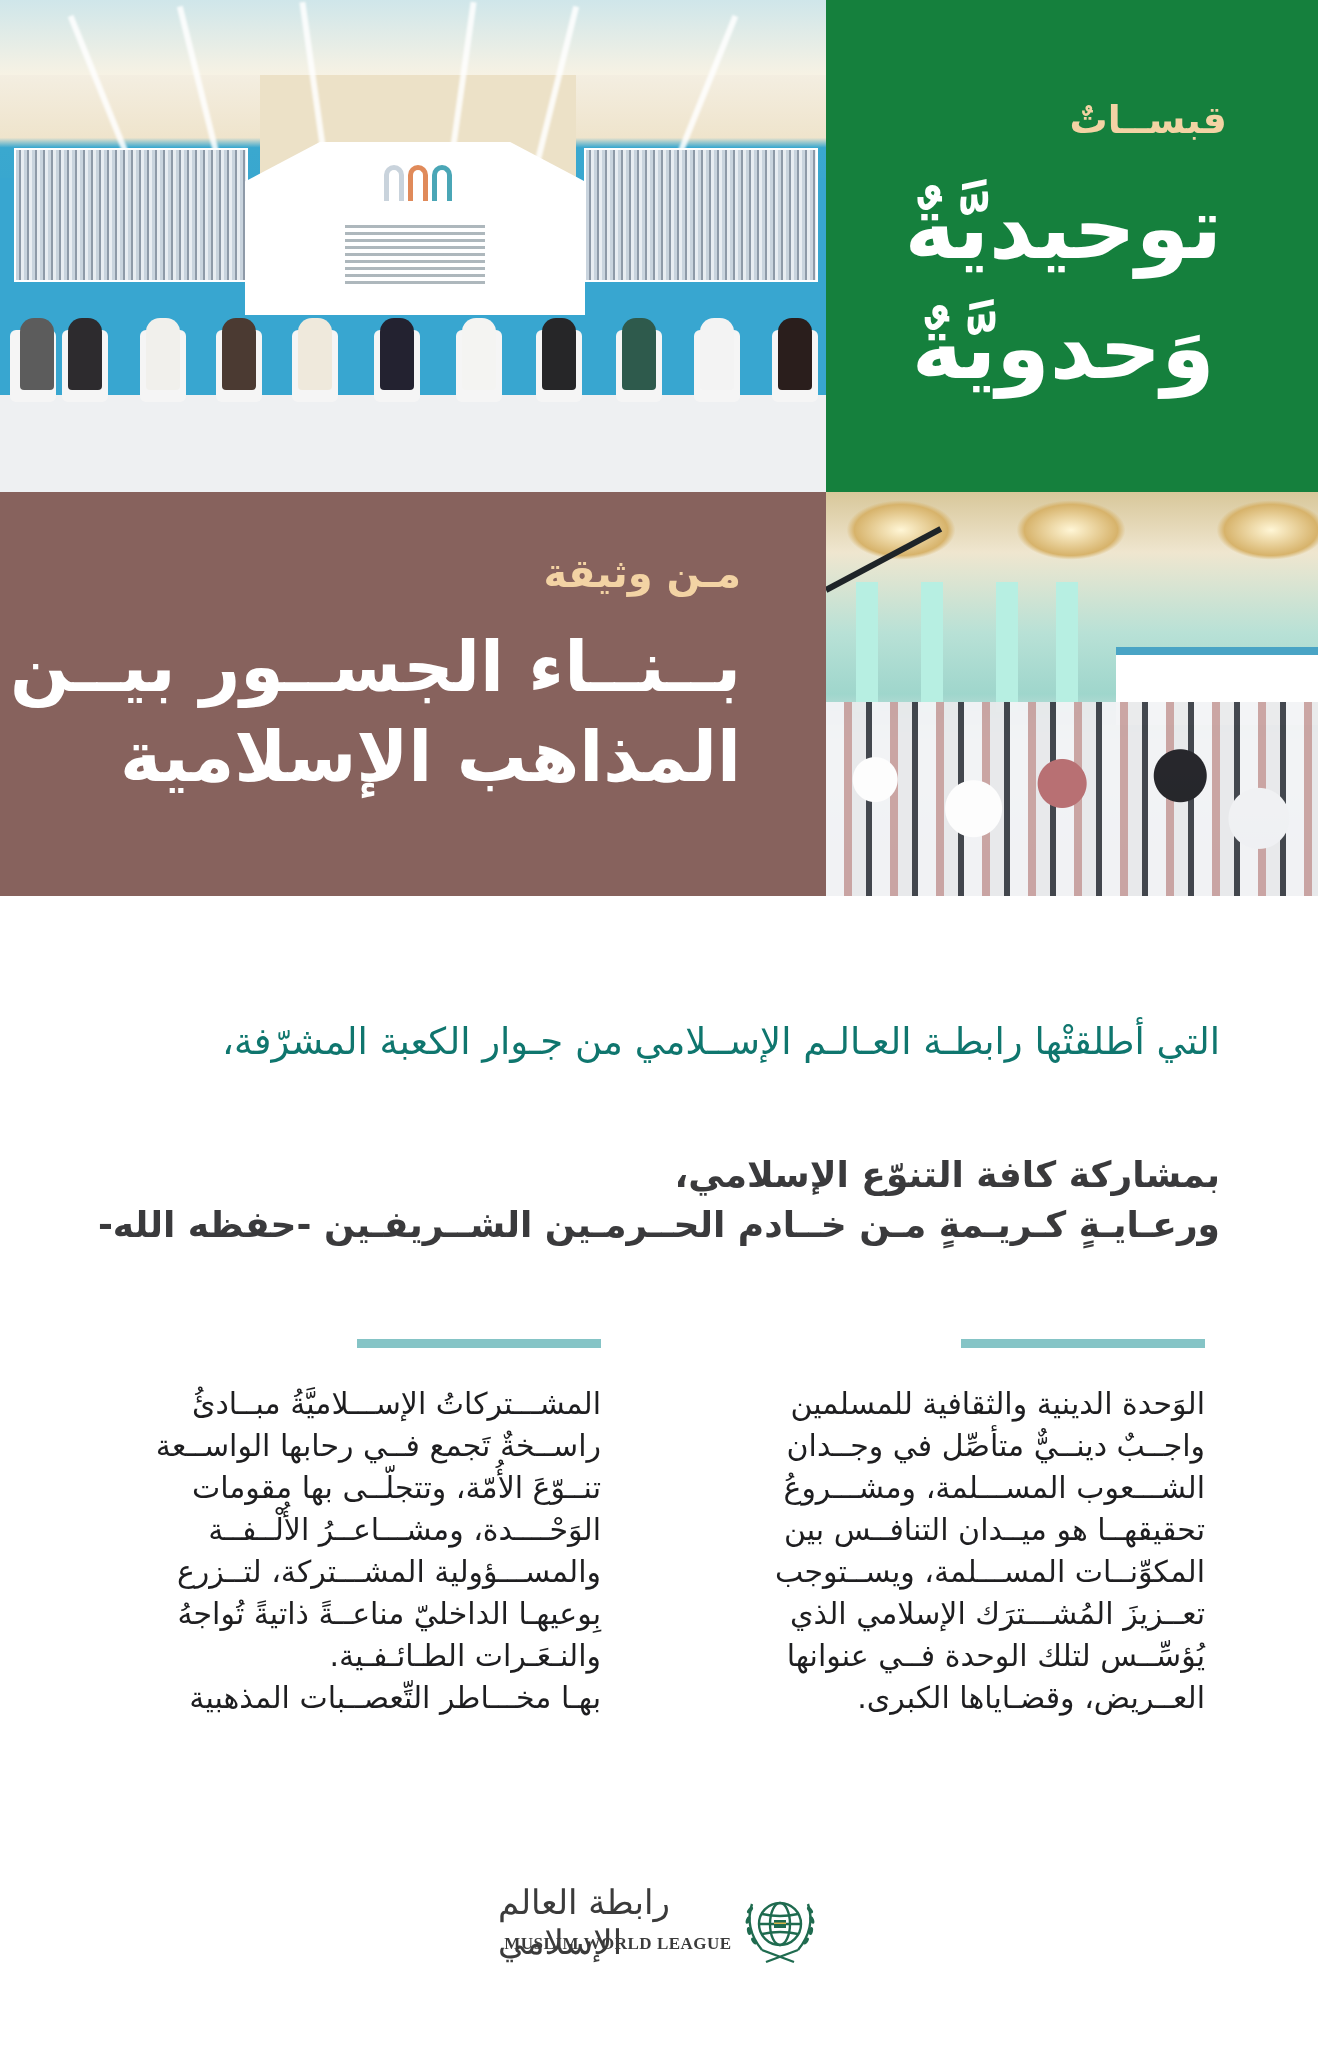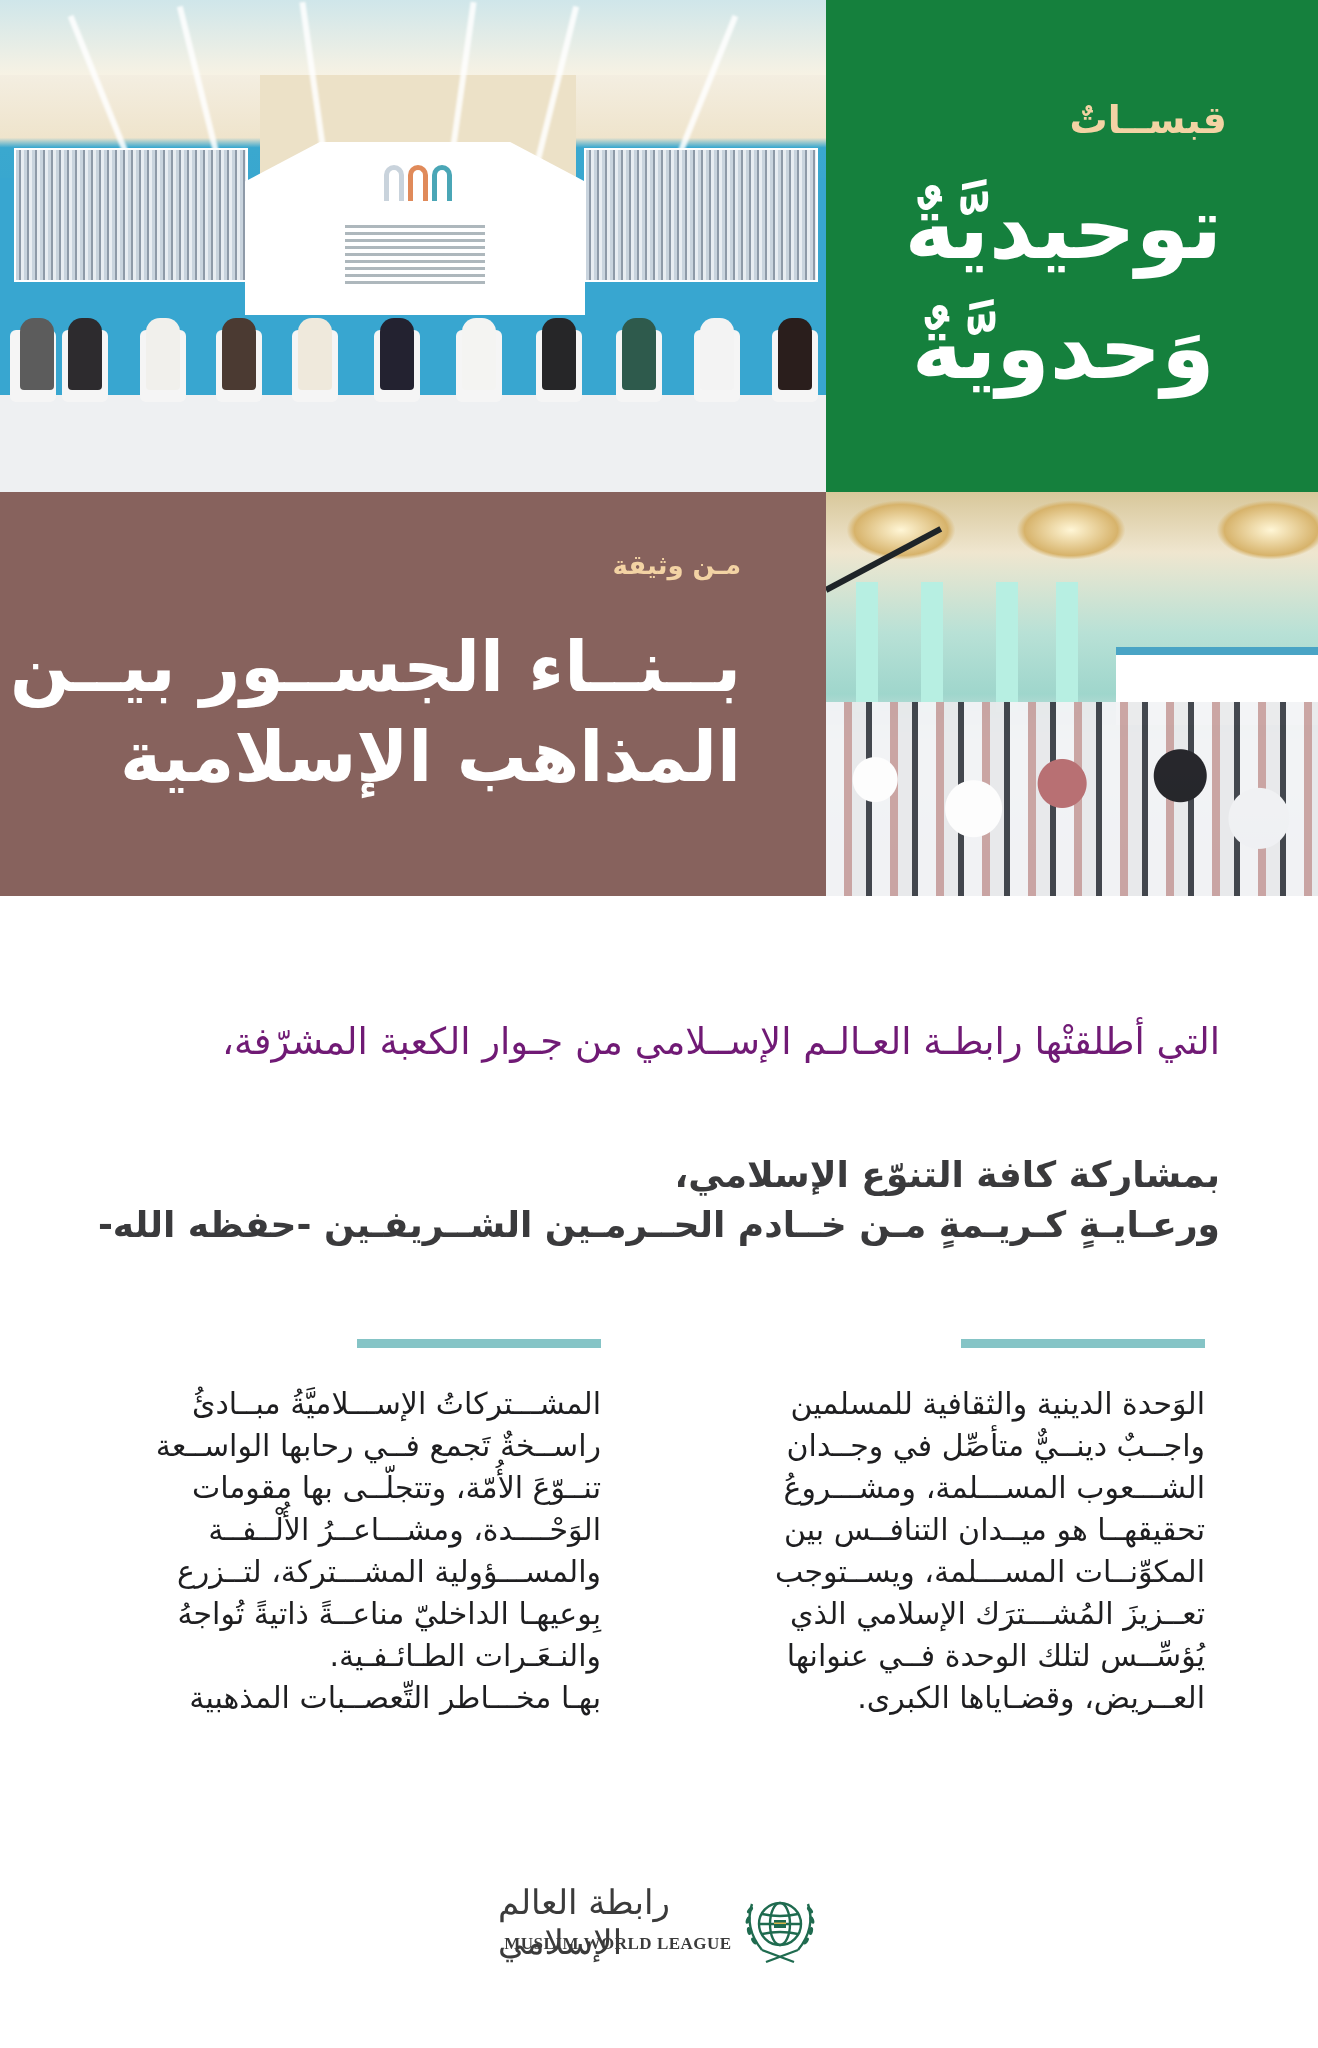"مـن وثيقة" .brown-kicker { font-size: 26px -> 40px }
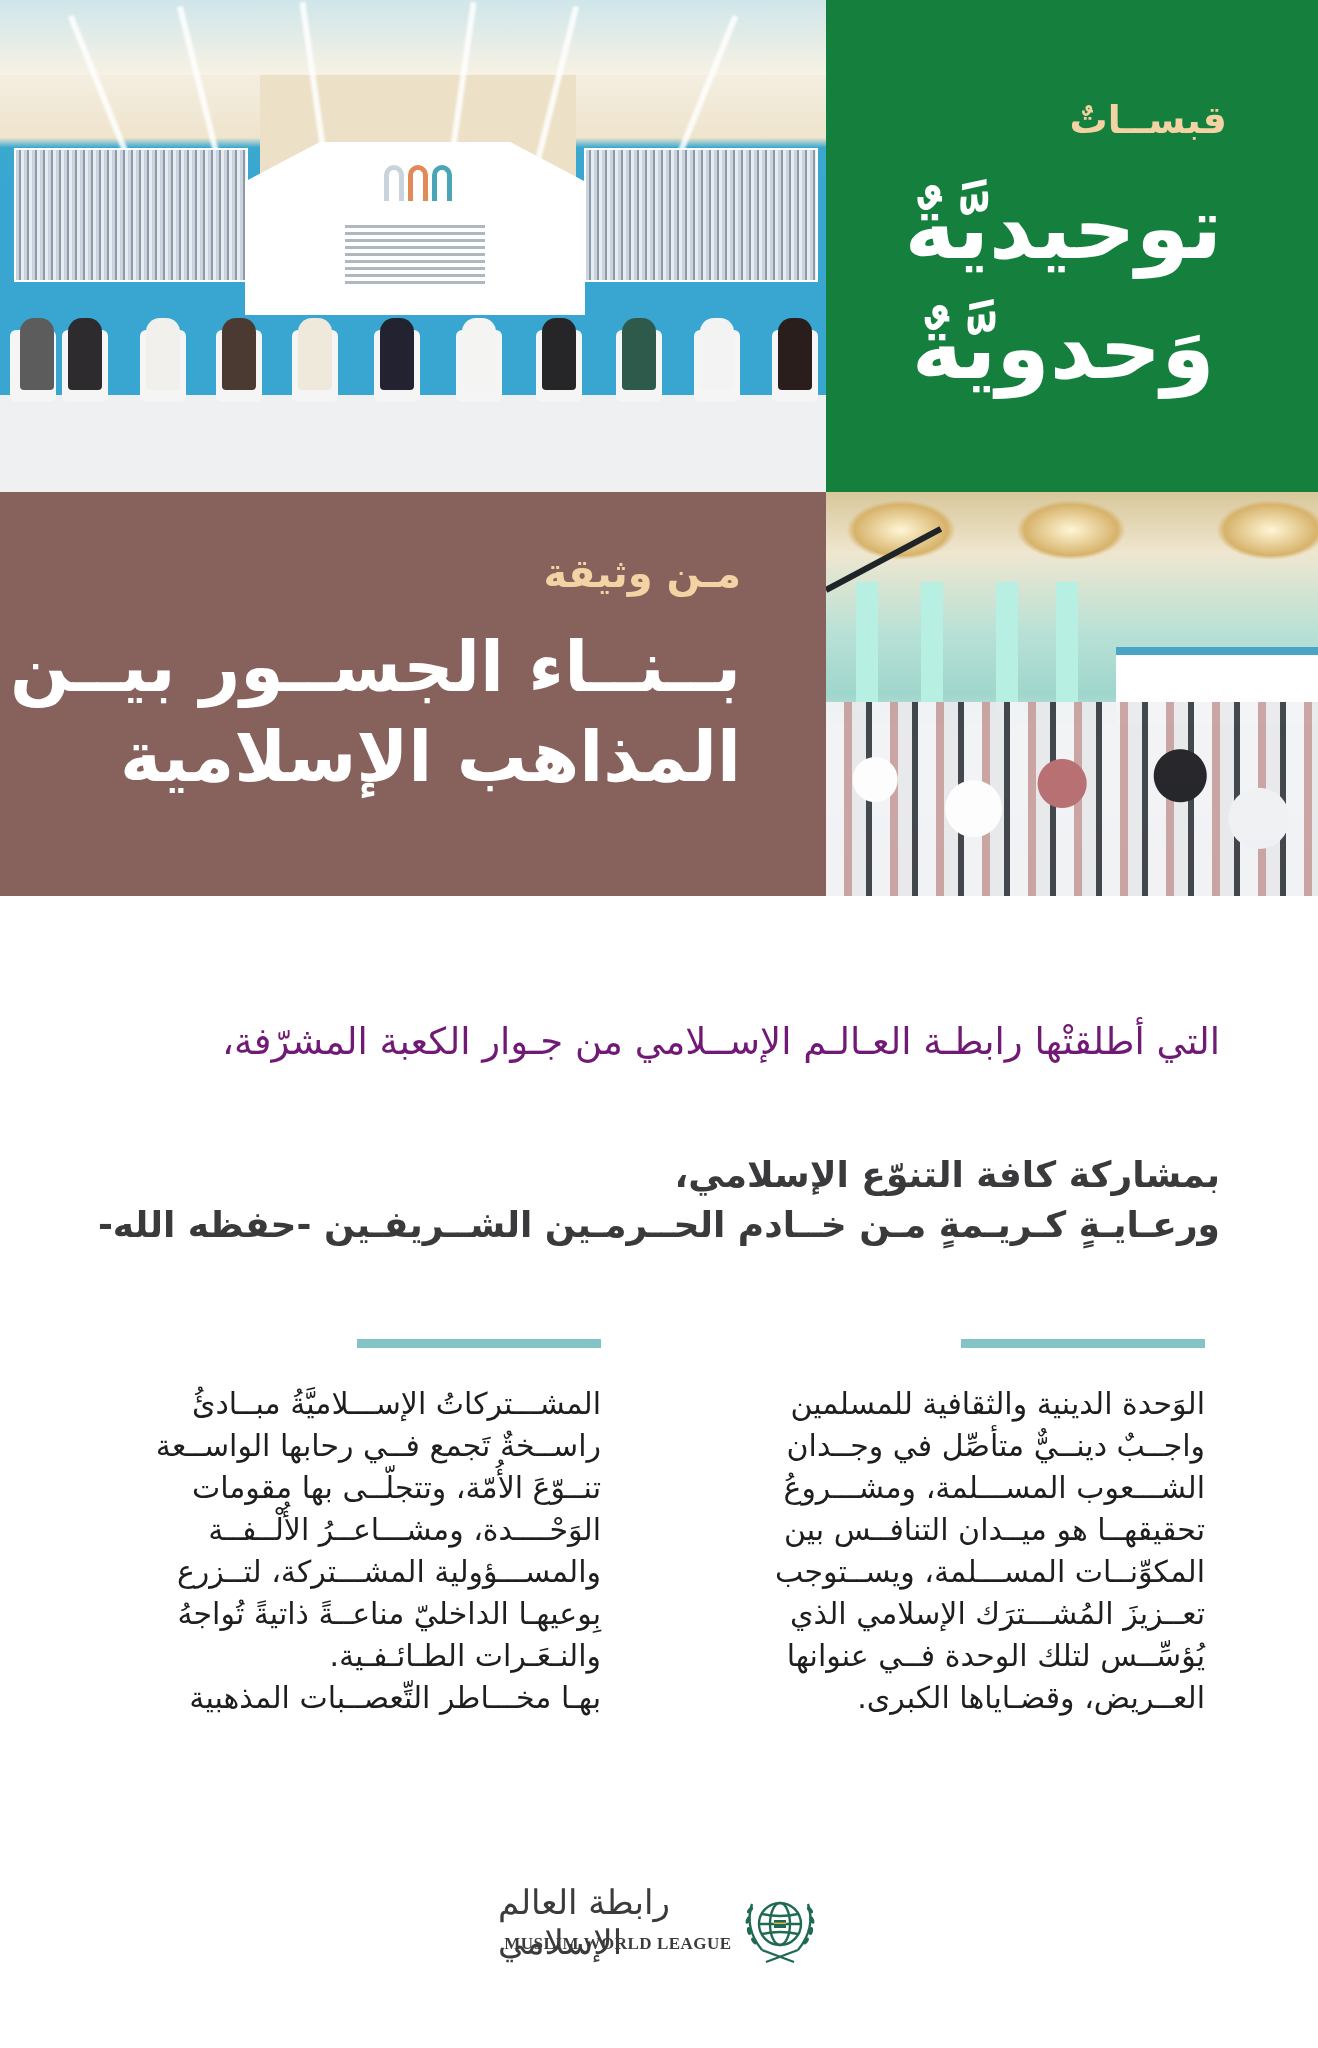"التي أطلقتْها رابطـة العـالـم الإســلامي" .intro { color: #701a75 -> #0f766e }
